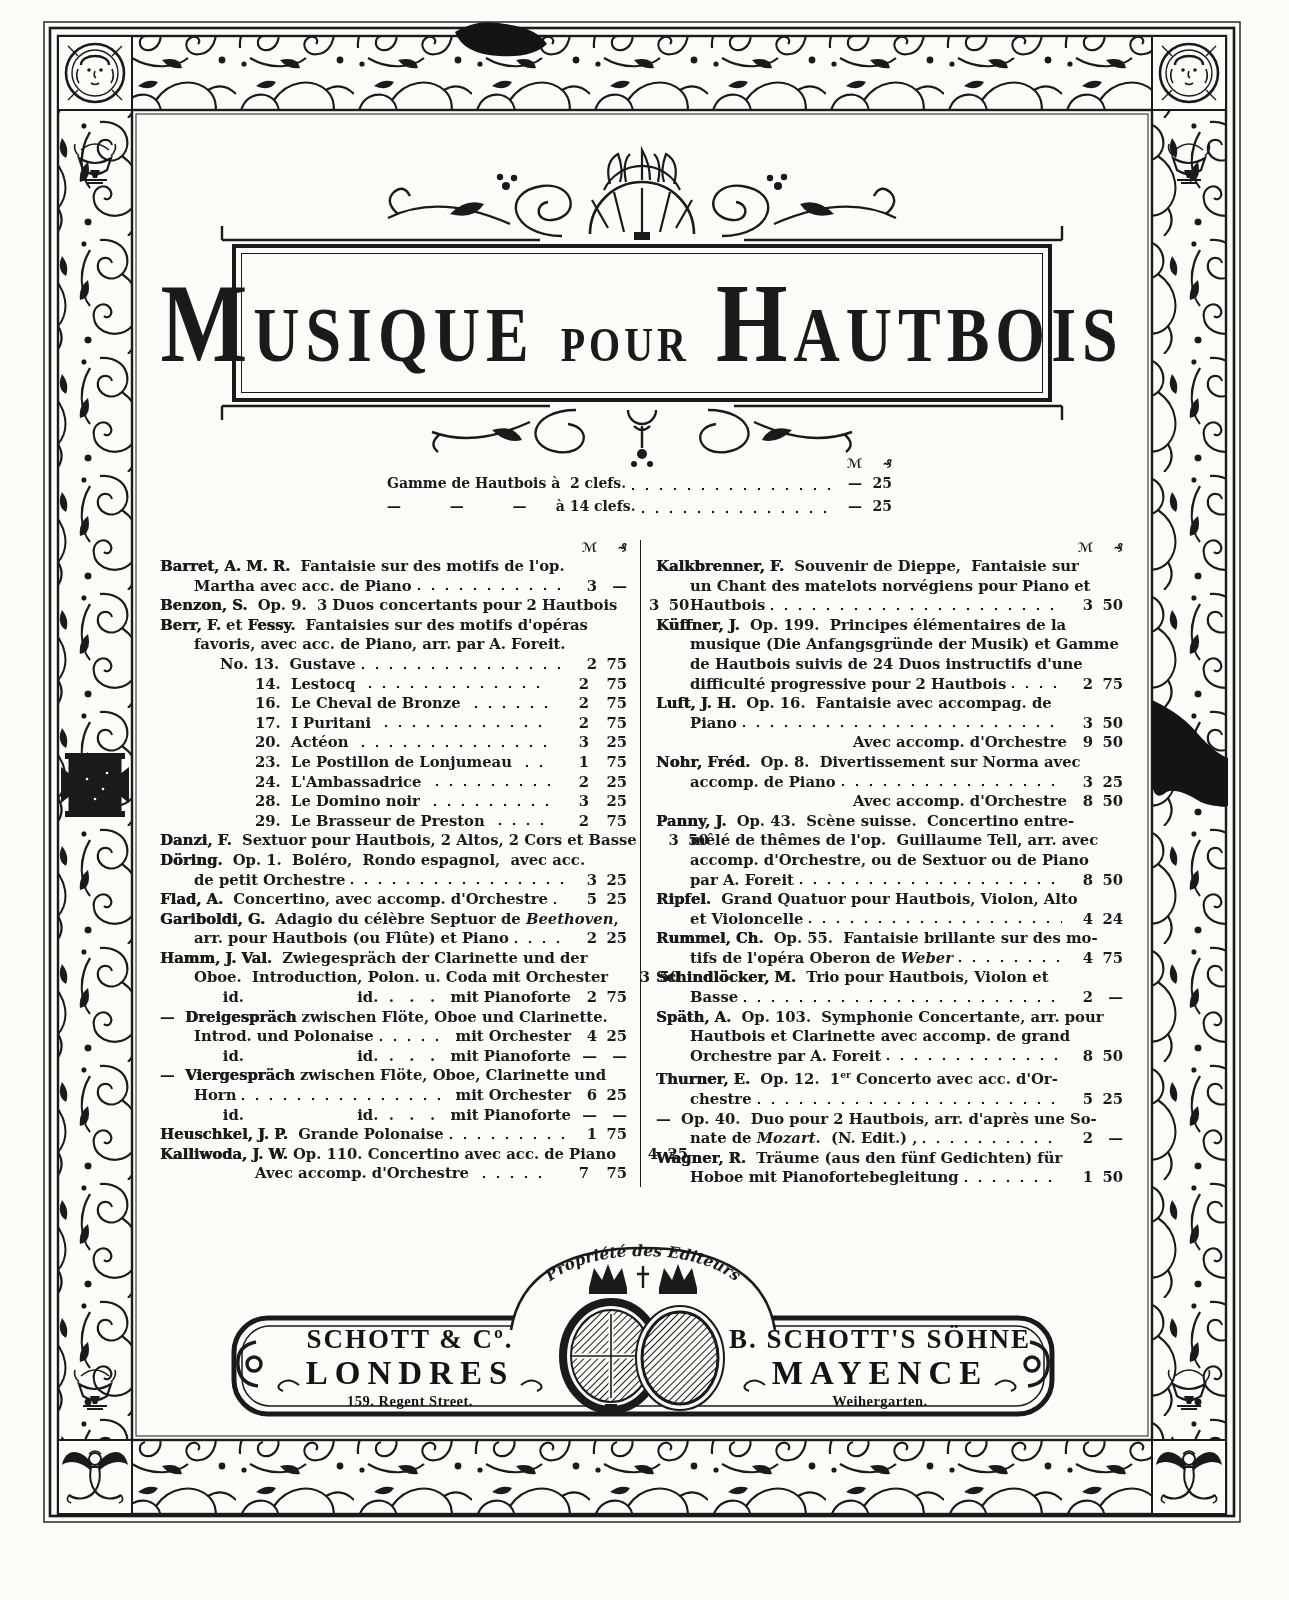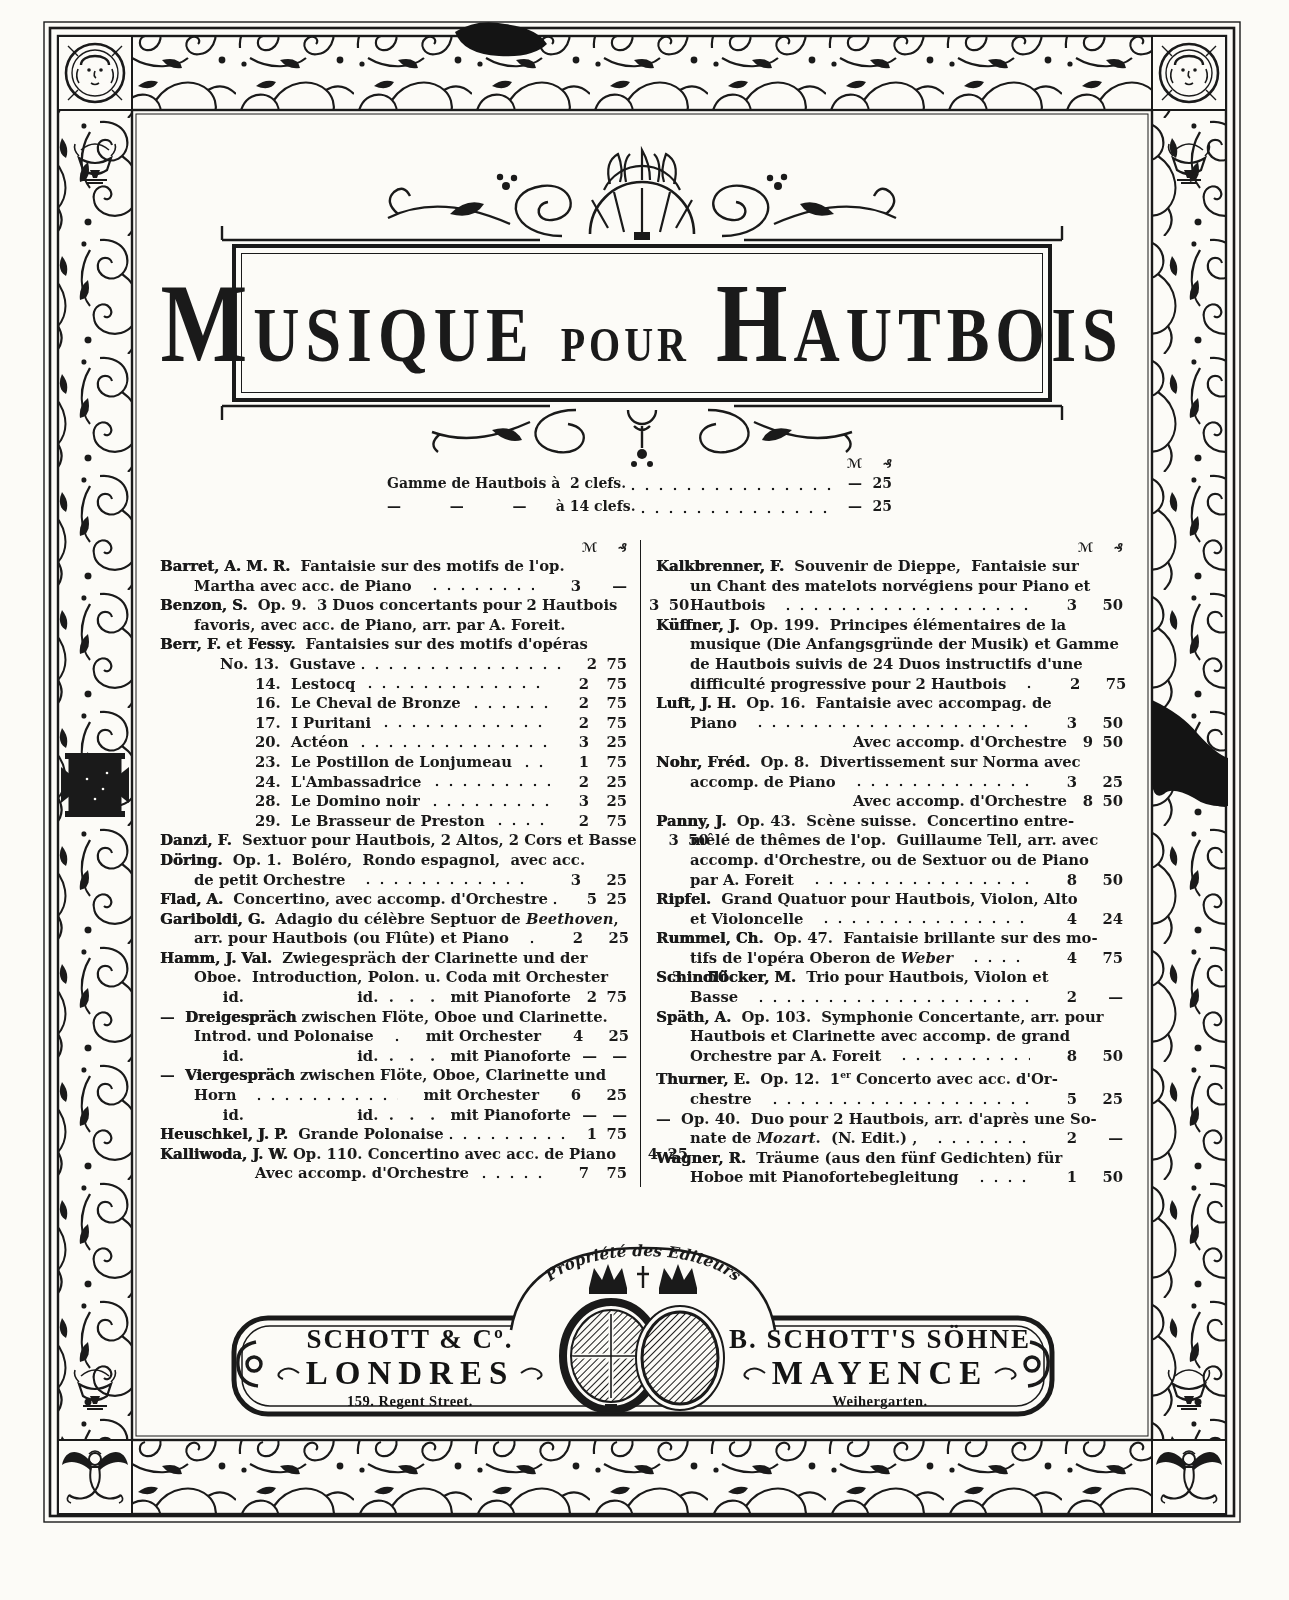"Martha avec acc. de Piano" .i1 { gap: 16px -> none }
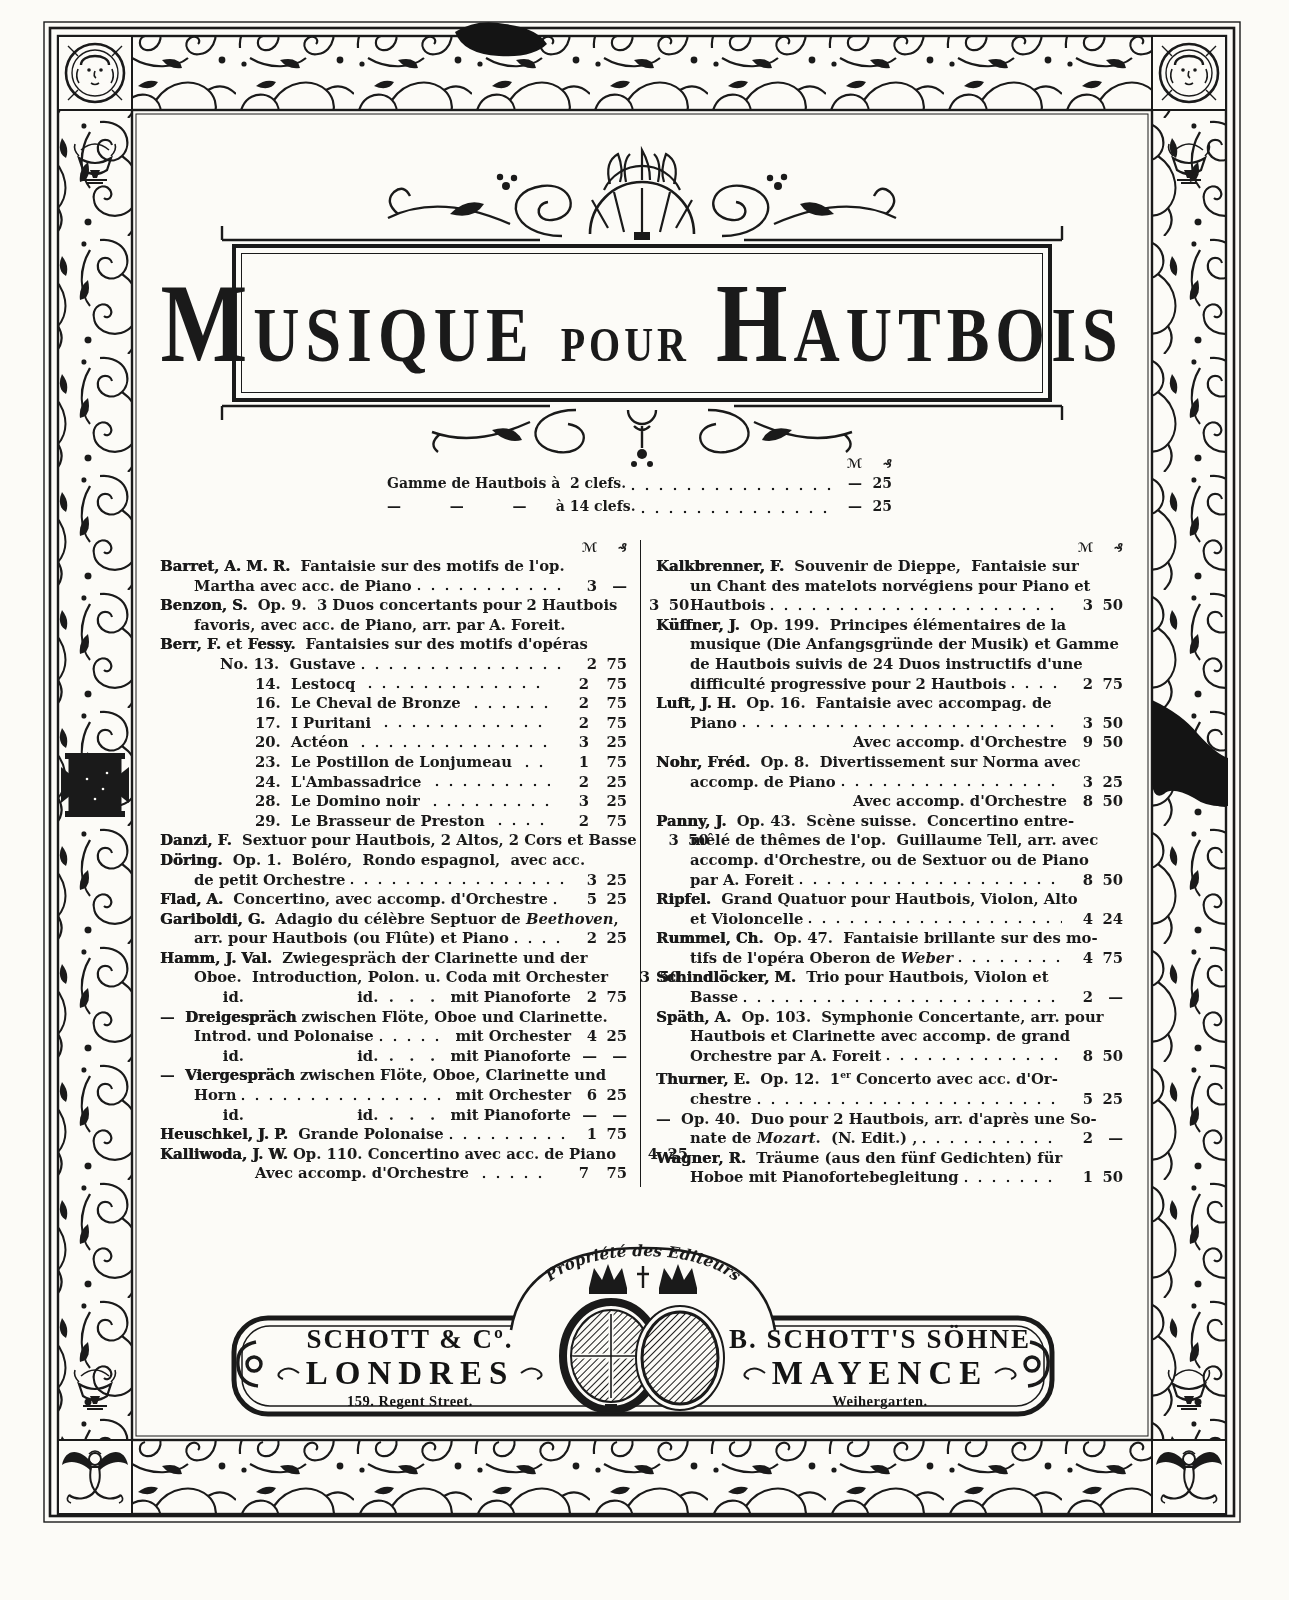"favoris, avec acc. de Piano," div.line { order: before "Berr, F. et Fessy. Fantaisies" -> after "Berr, F. et Fessy. Fantaisies" }
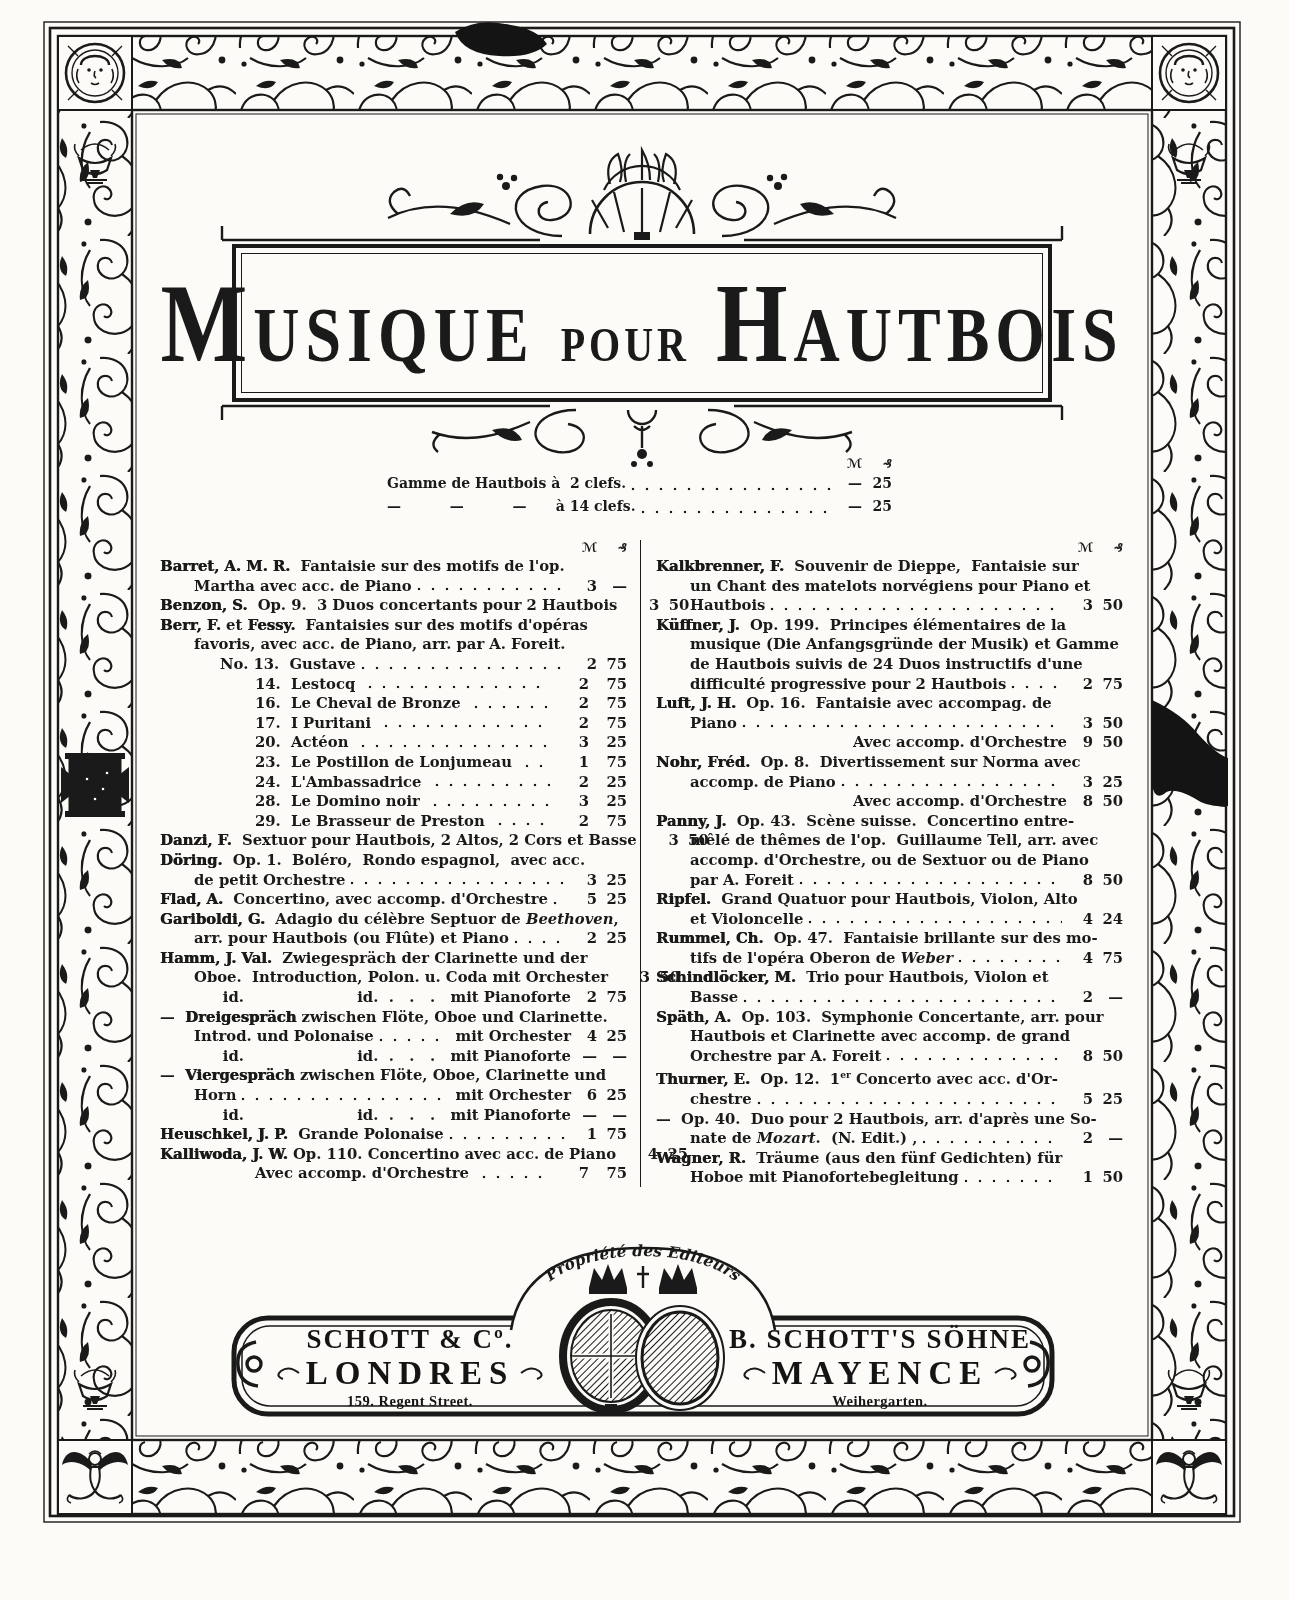"Op. 47. Fantaisie brillante sur" span { text: 47 -> 55 }
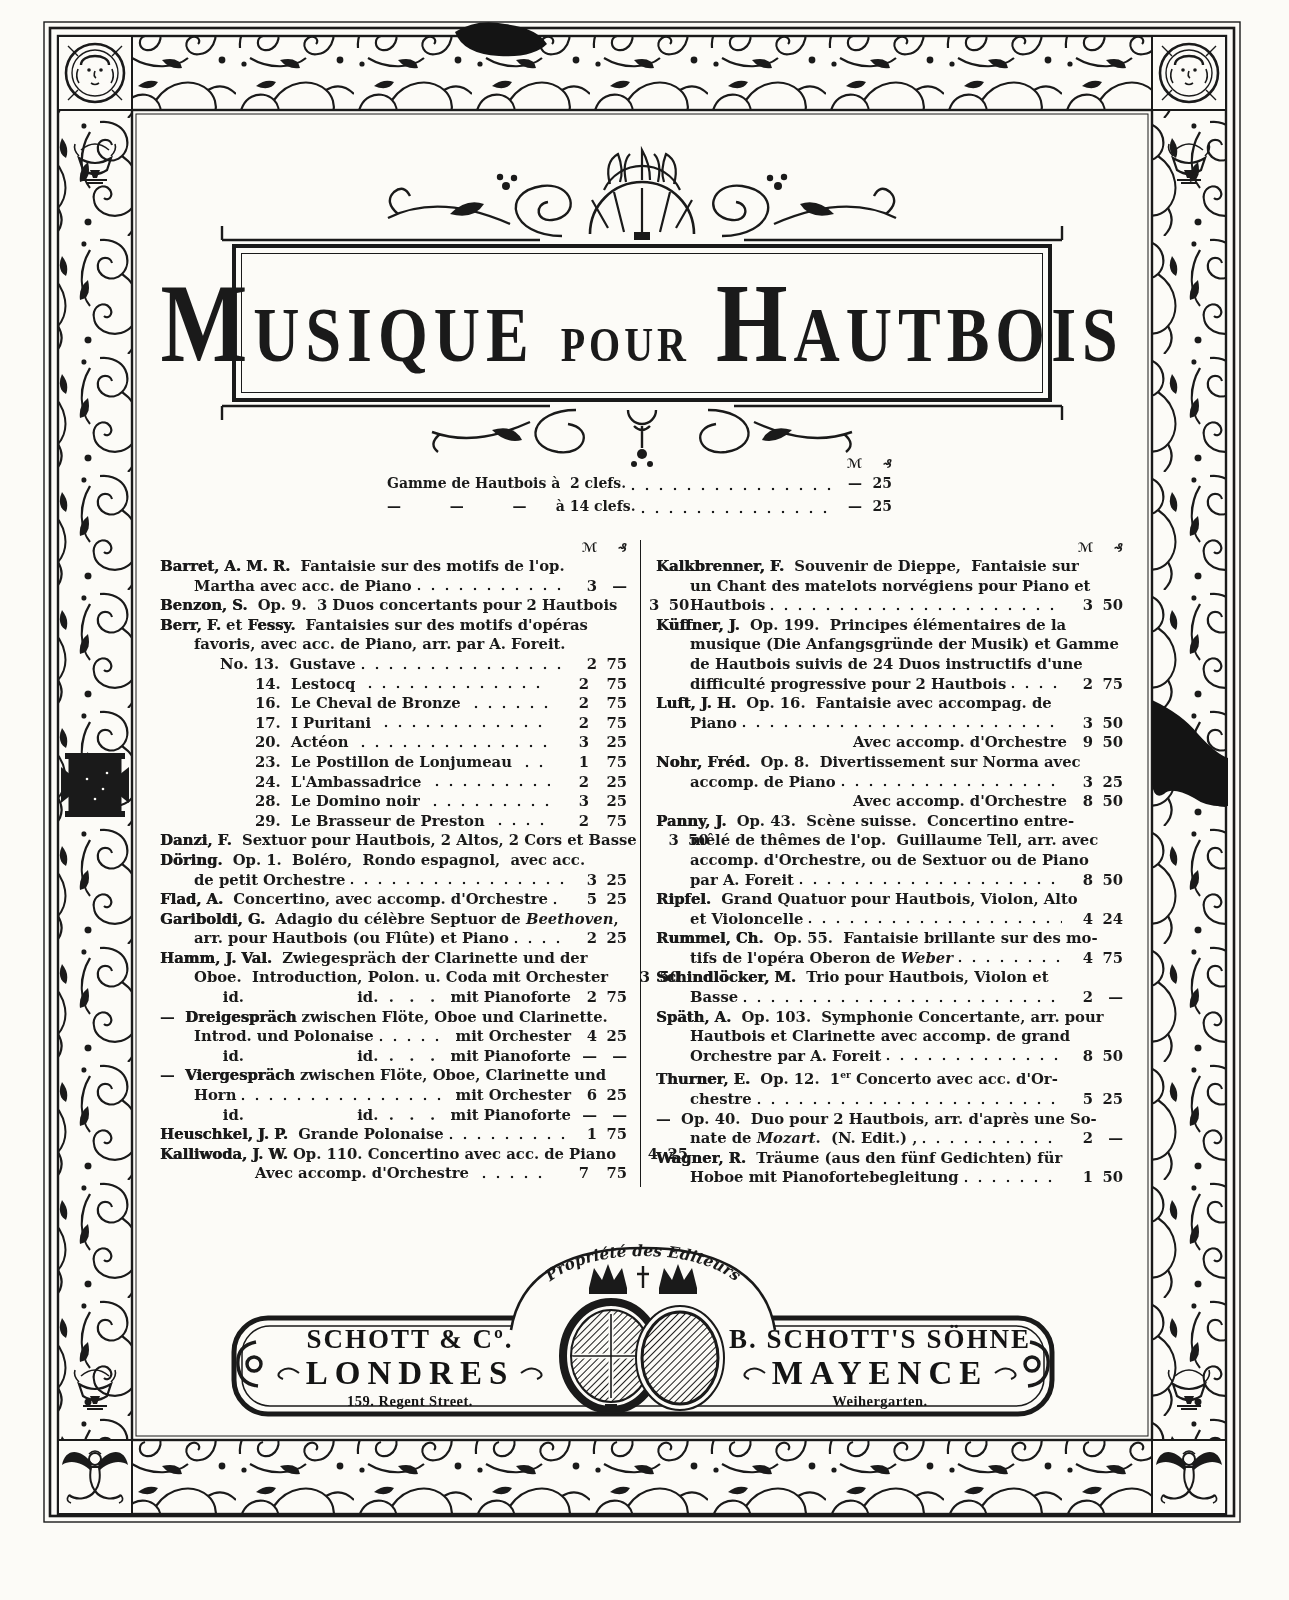"LONDRES" .pubcity { align-items: center -> flex-end }
